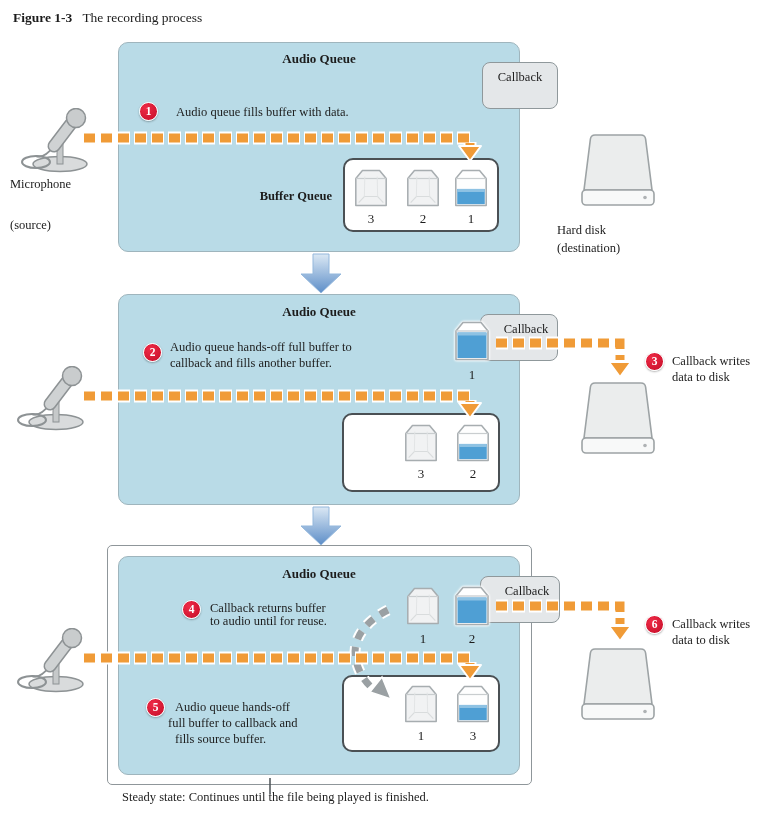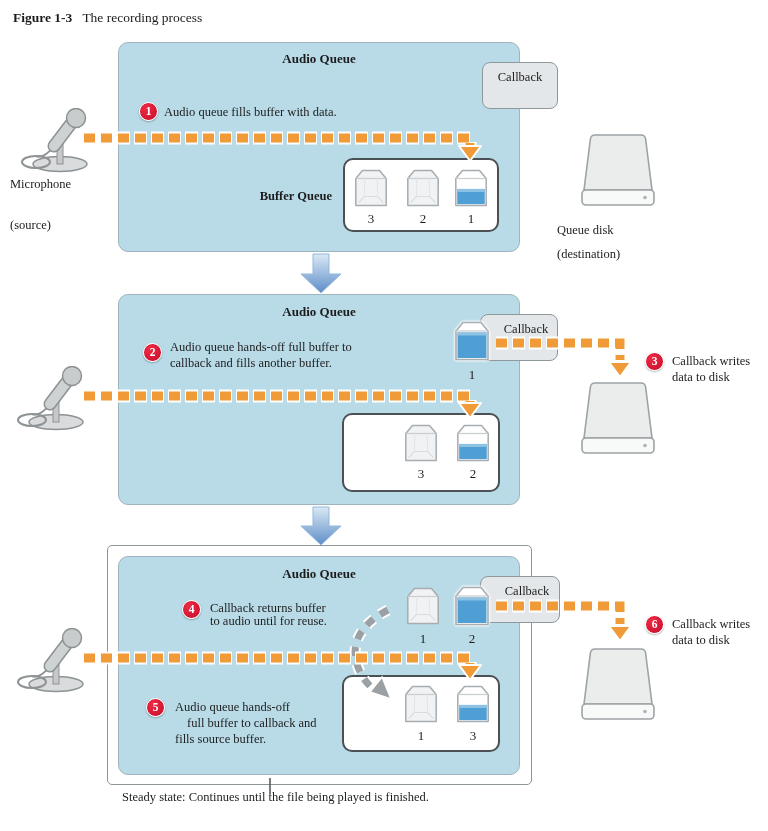"Audio queue fills buffer with" div.abs { left: 164px -> 176px }
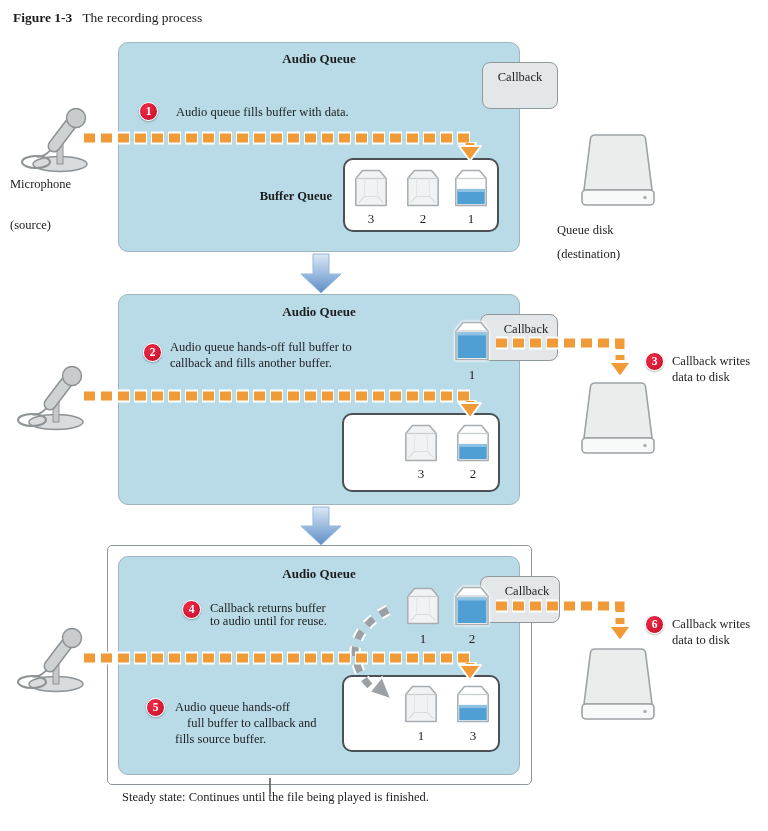"Queue disk" div.abs { text: Queue -> Hard }
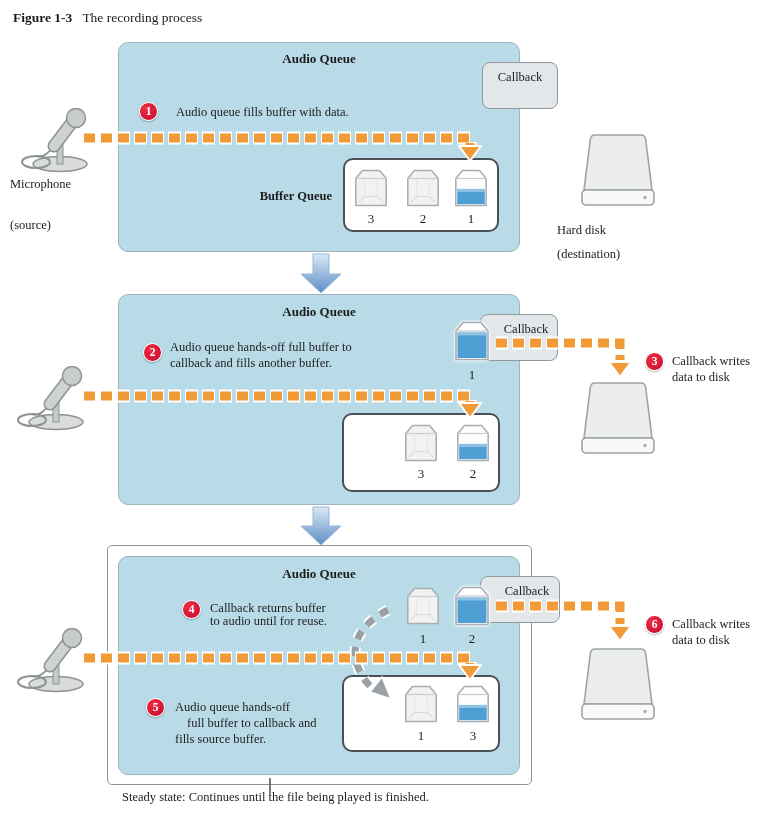"(destination)" div.abs { top: 246px -> 240px }
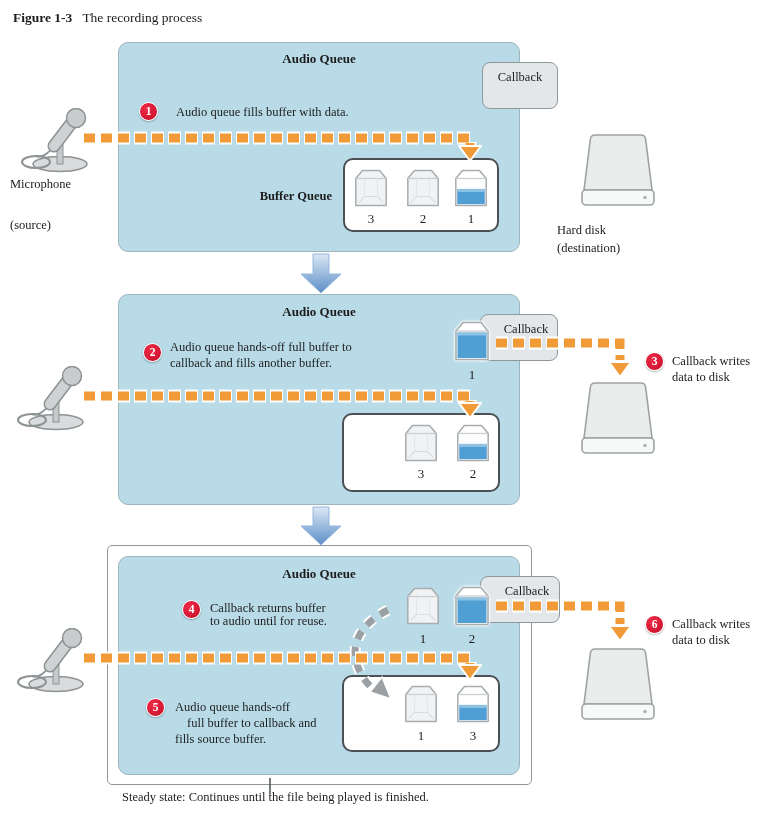"full buffer to callback and" div.abs { left: 187px -> 168px }
